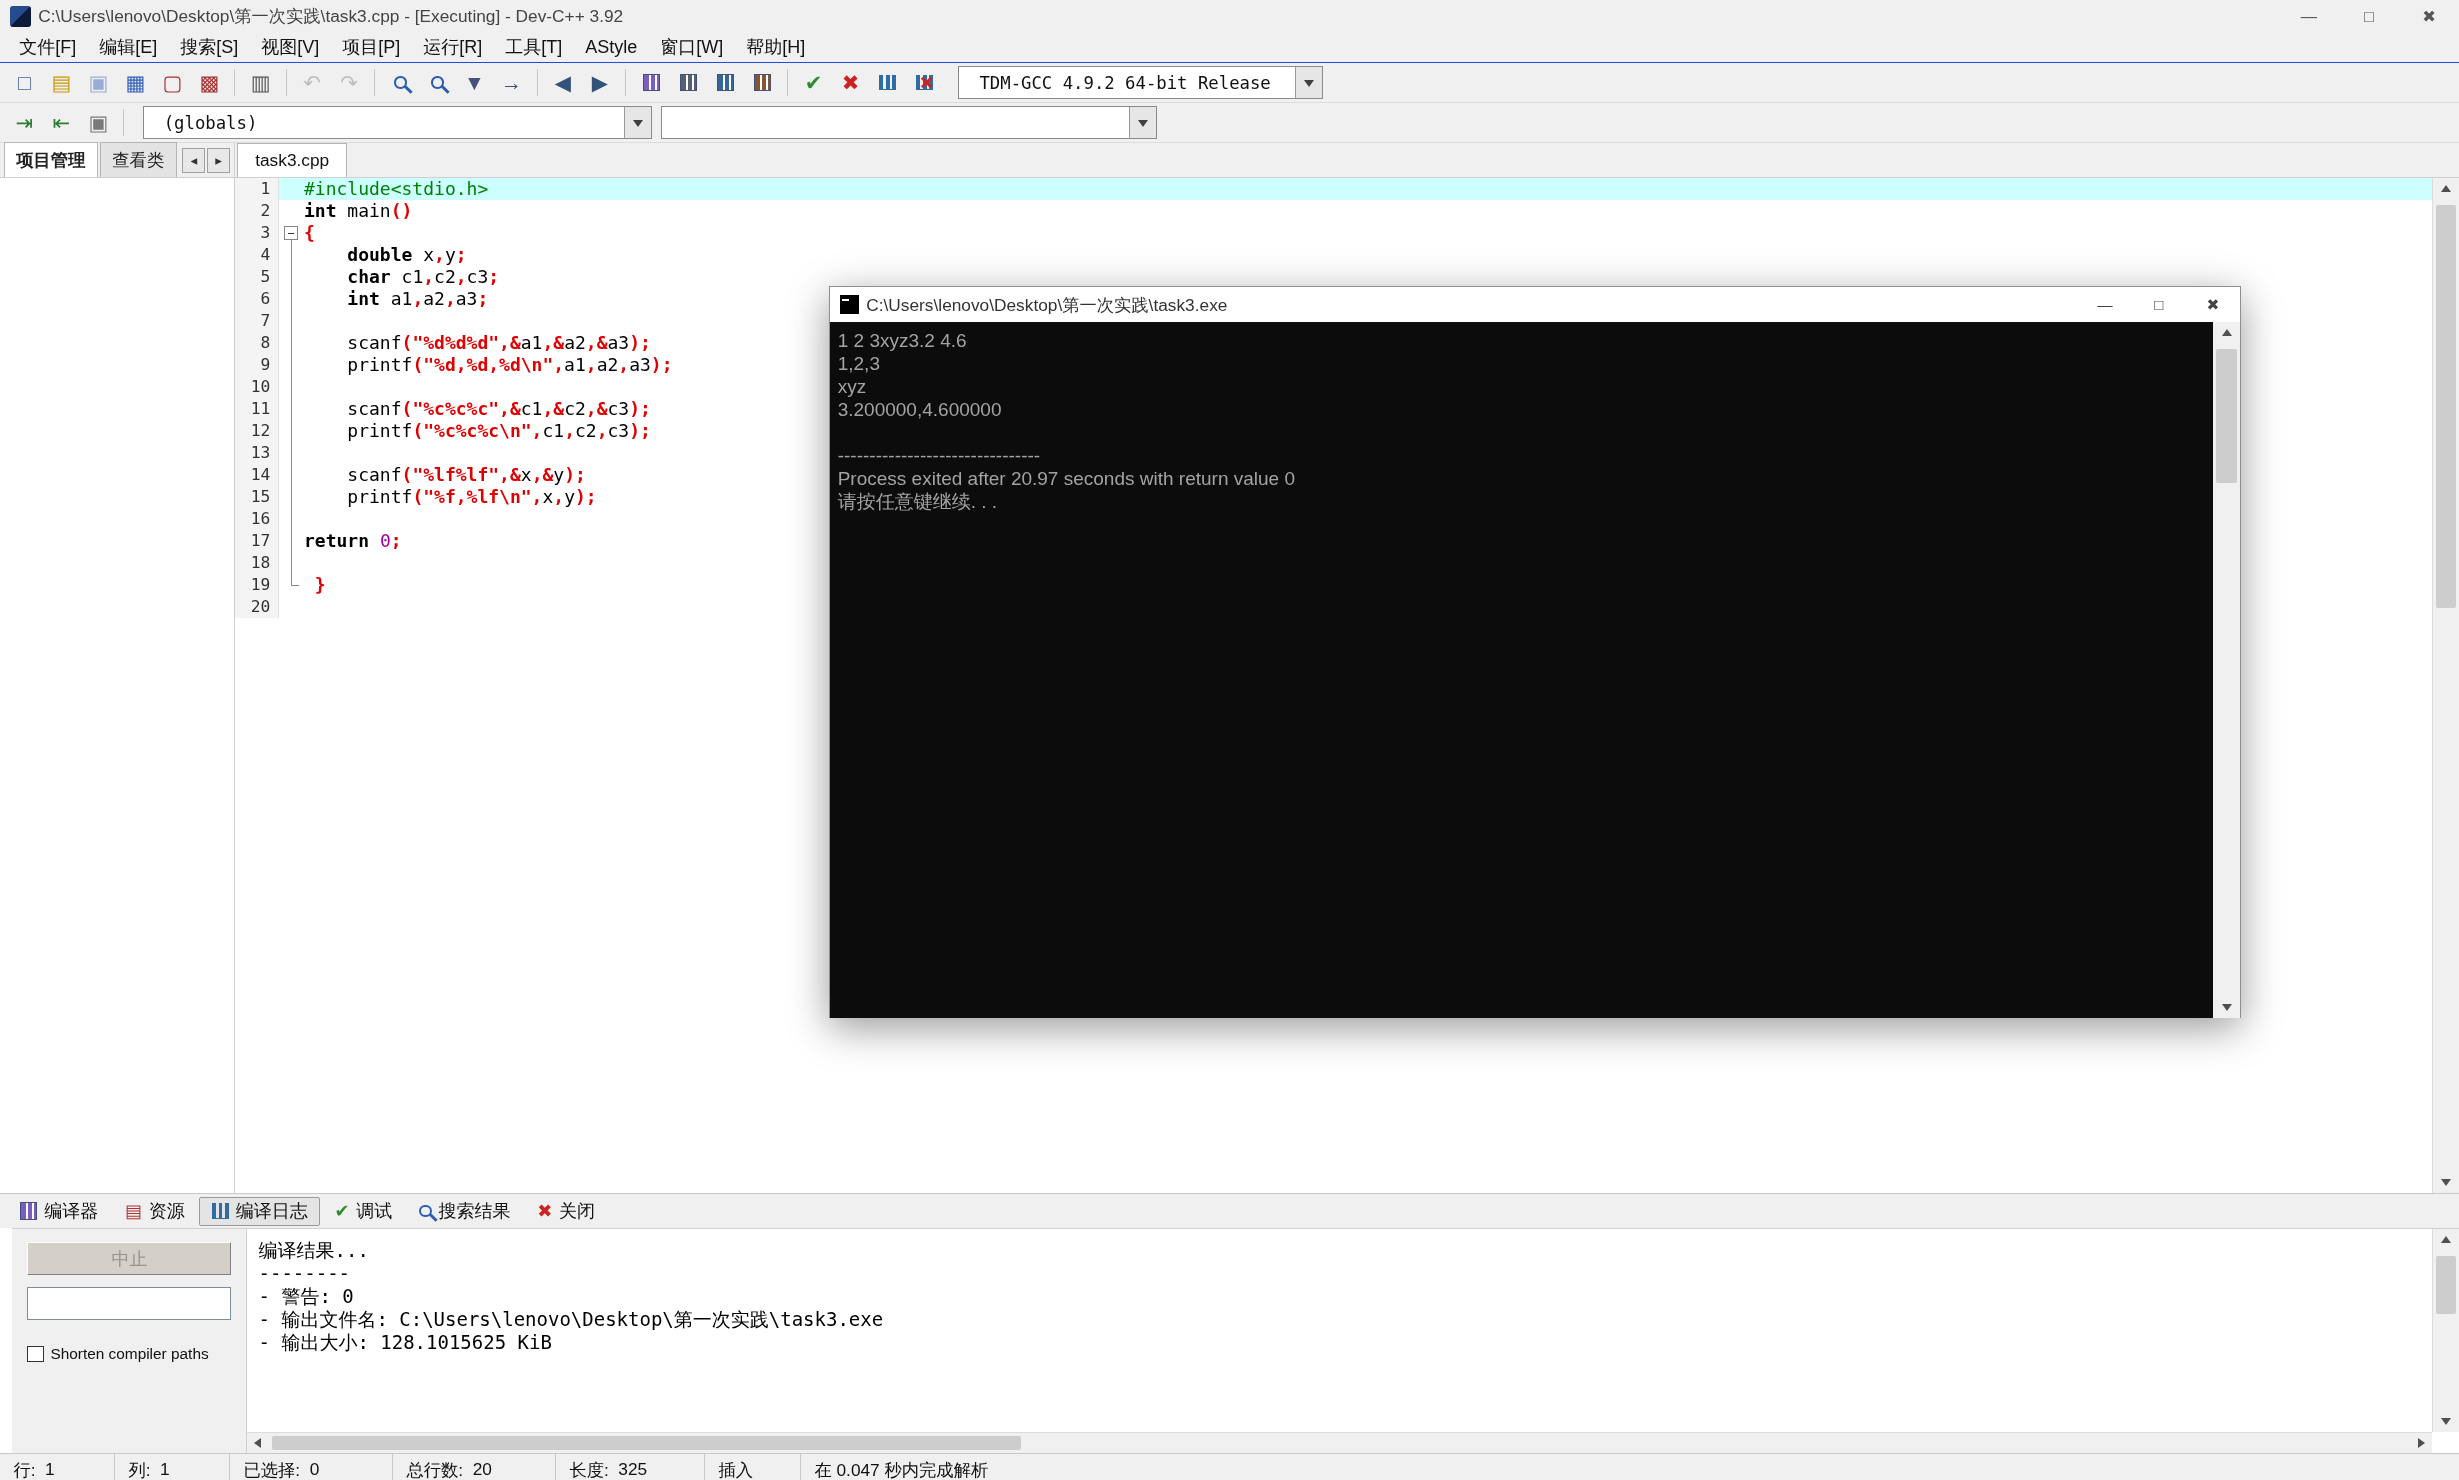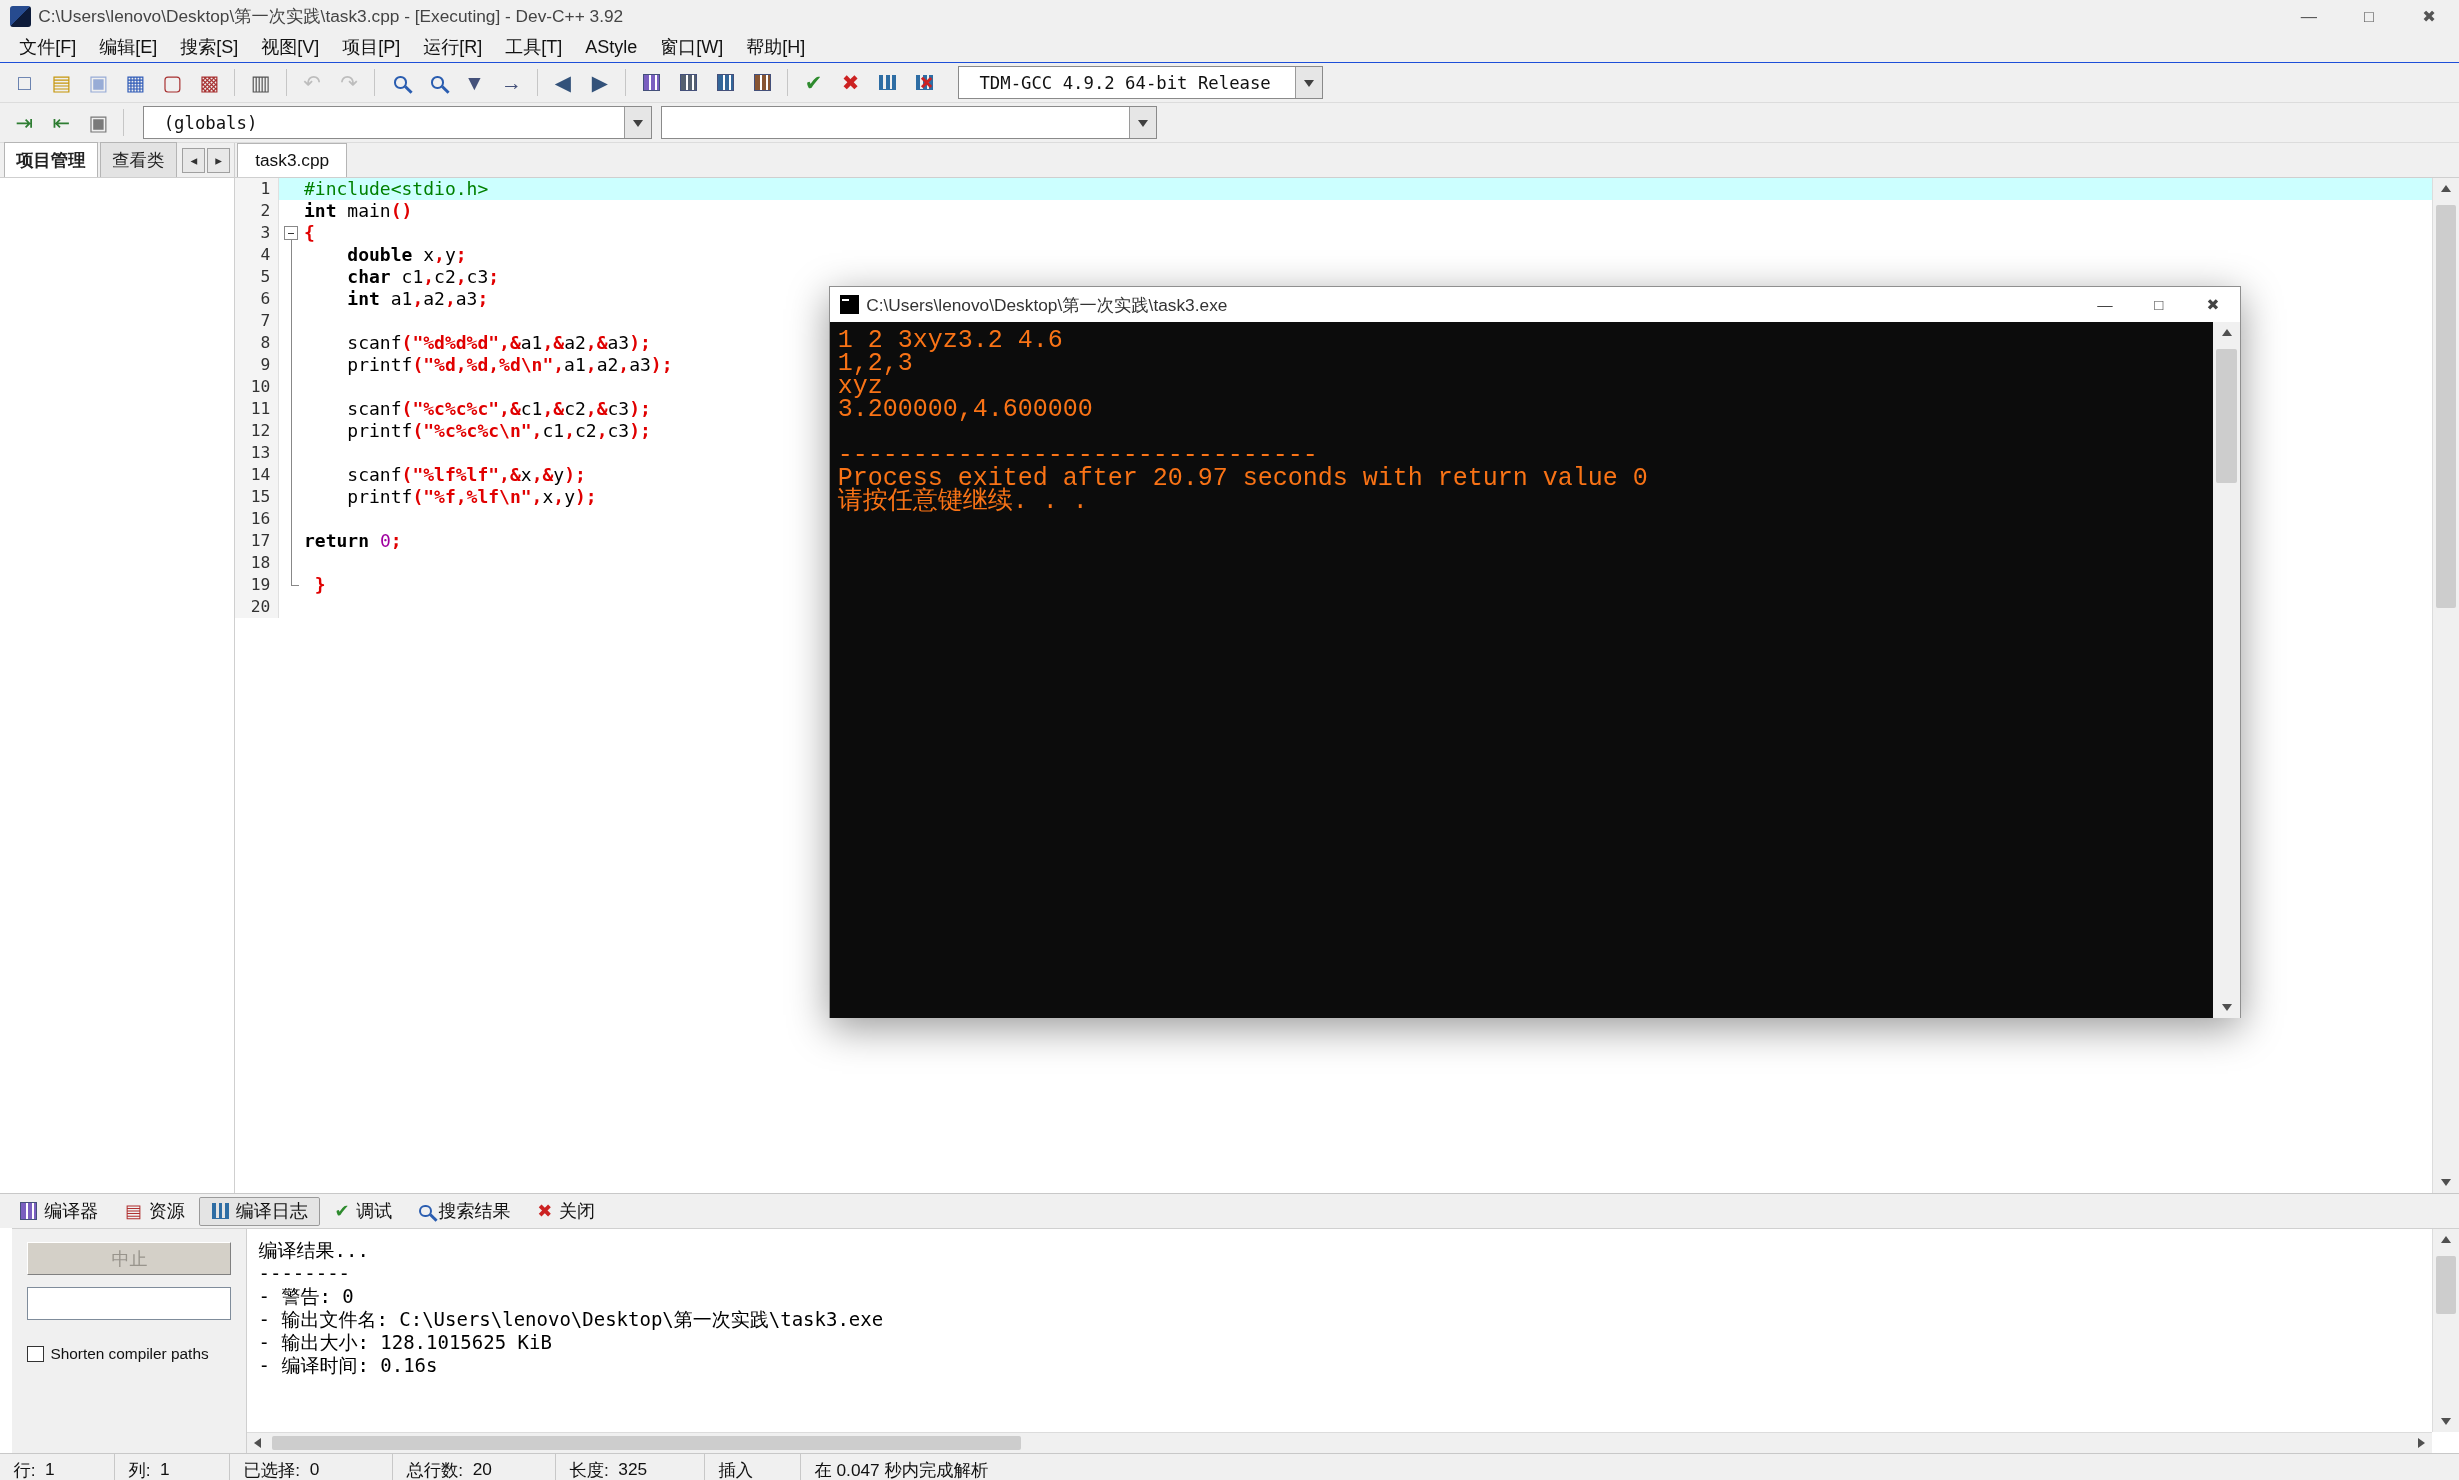"1 2 3xyz3.2 4.6" .console-output { color: #f97316 -> #a3a3a3; font-family: Liberation Mono, monospace -> Liberation Sans, sans-serif; font-size: 25px -> 19px }
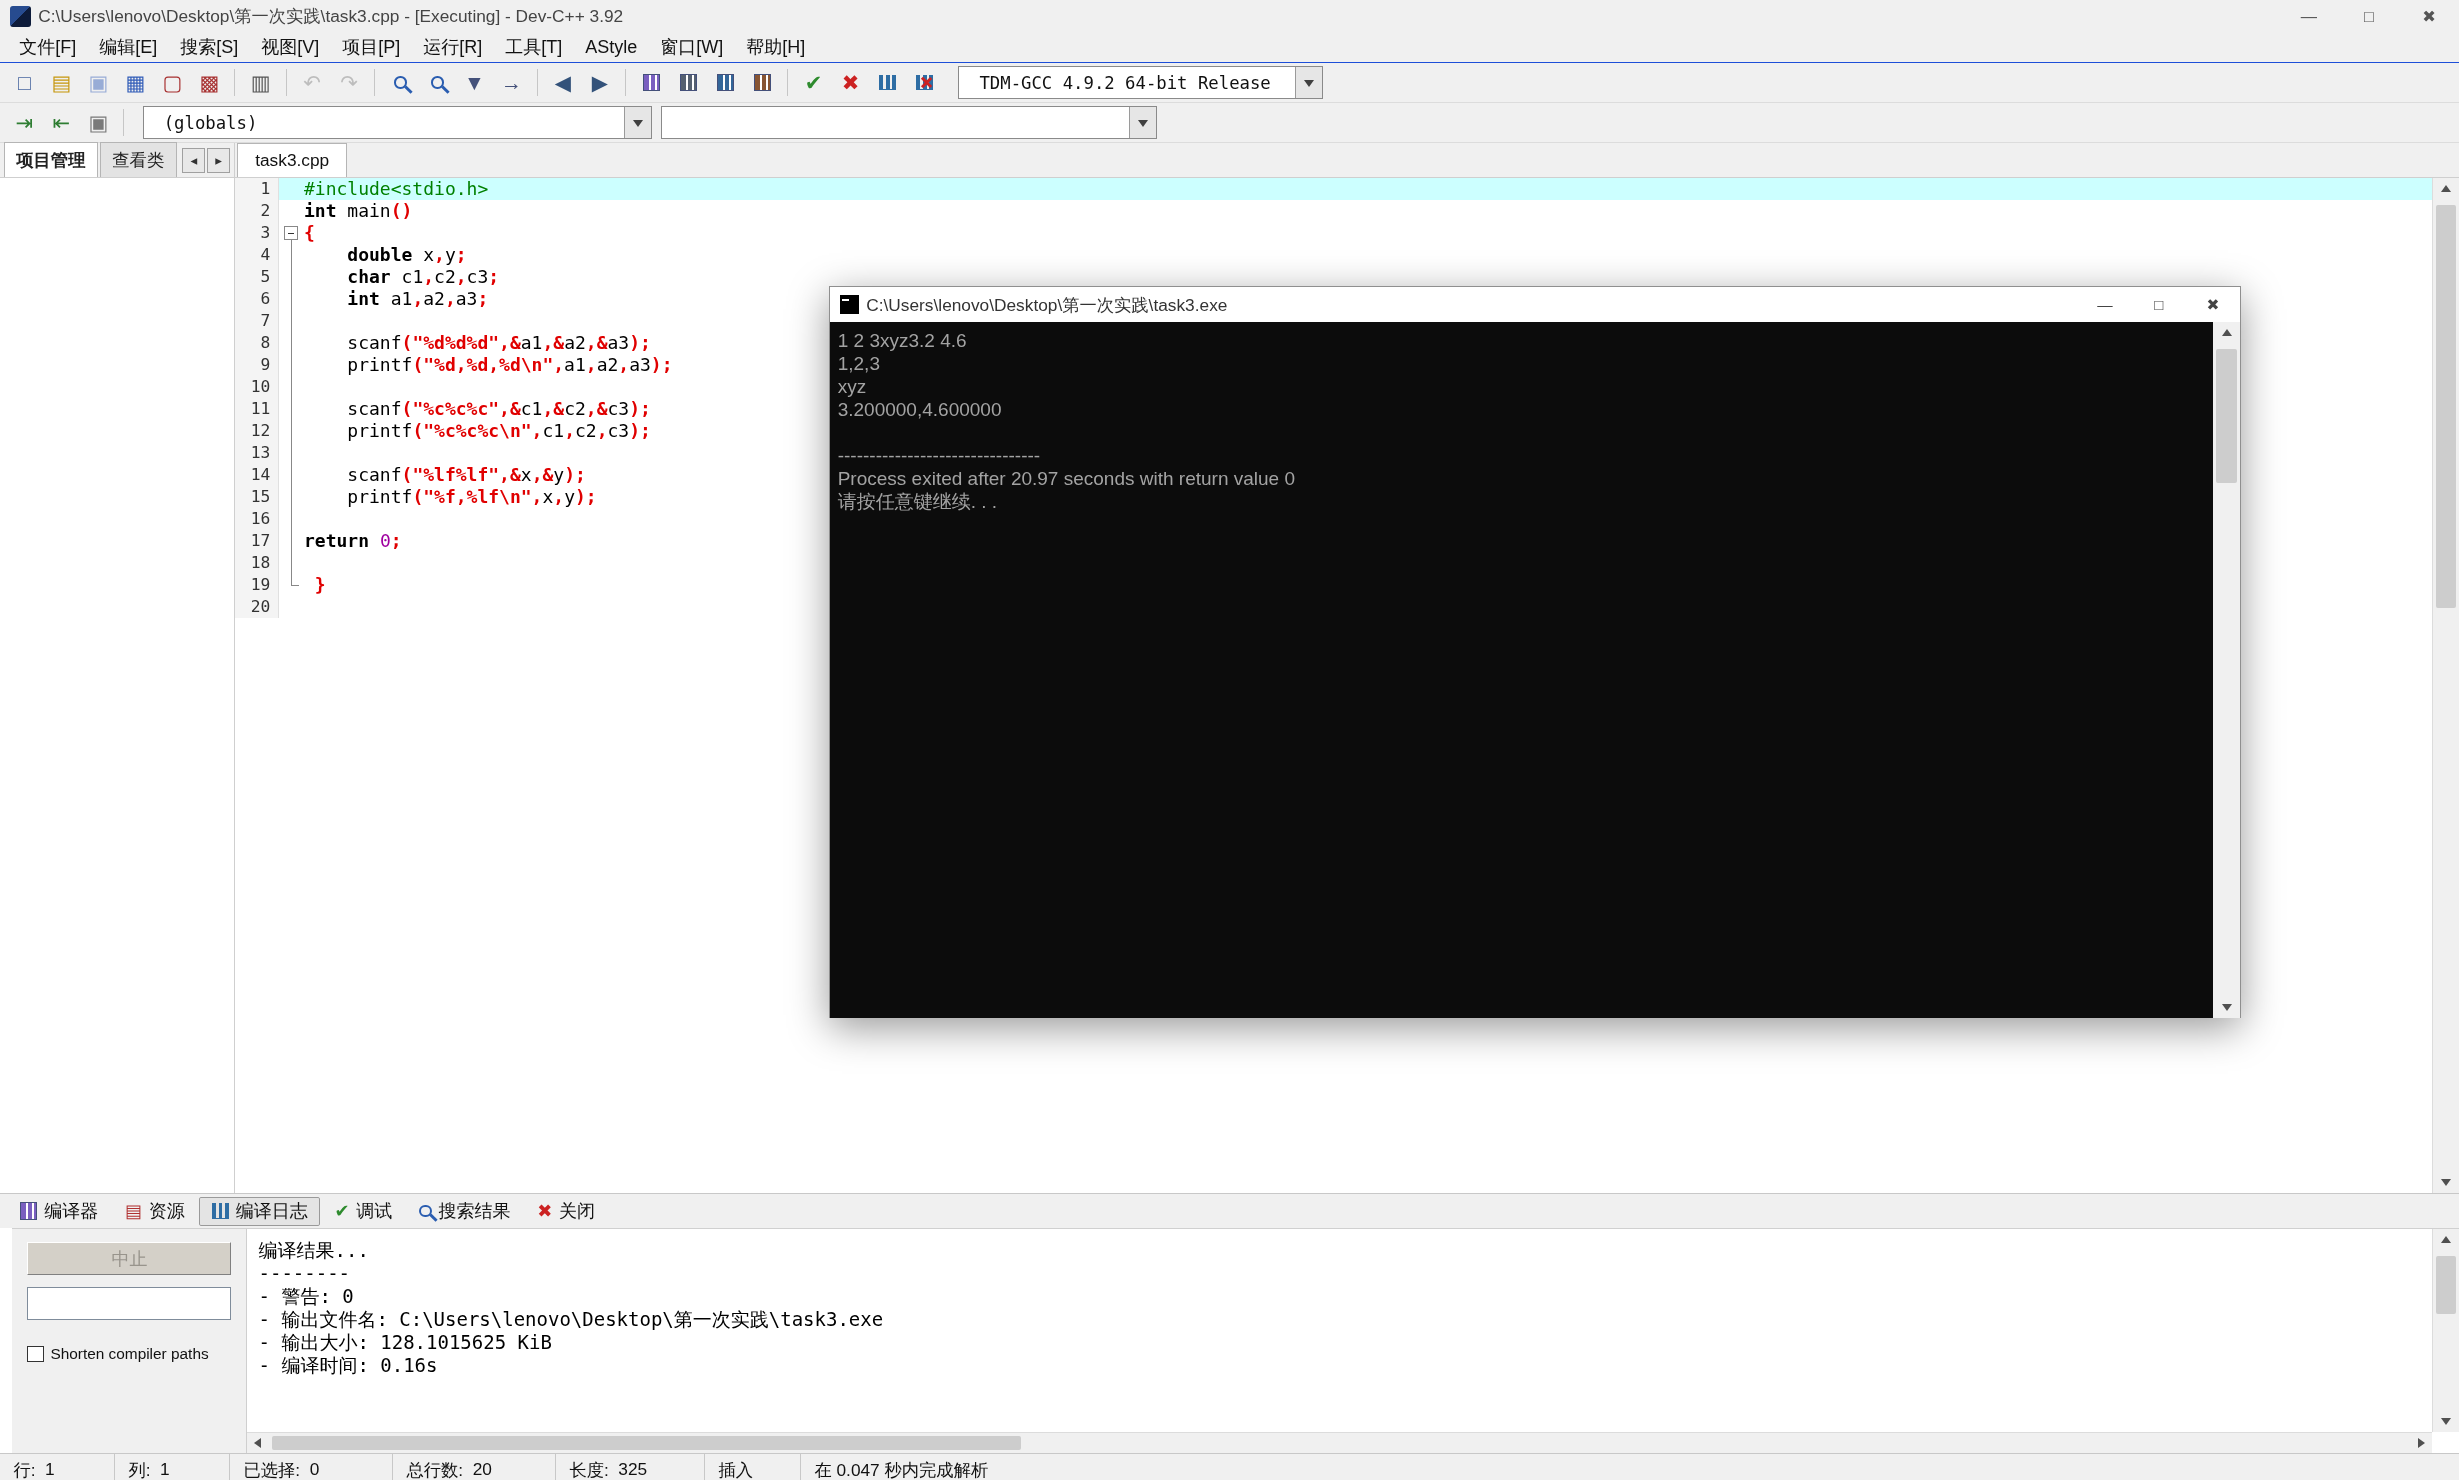"- 编译时间: 0.16s" div.cline { html: <div>- 编译时间: 0.16s</div> -> none }
